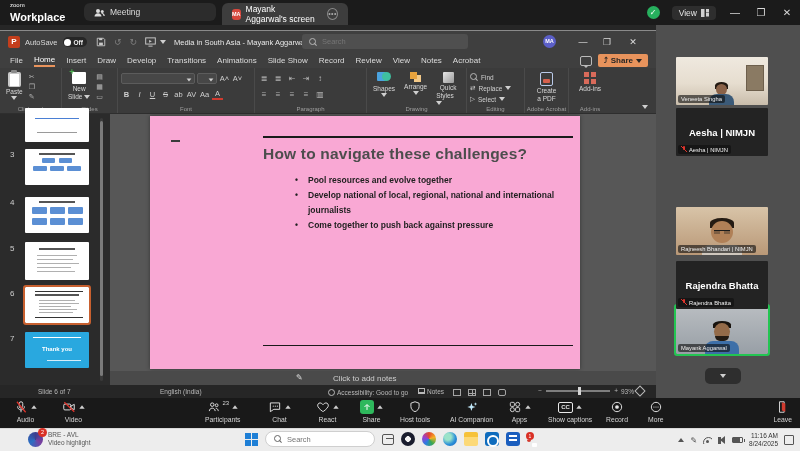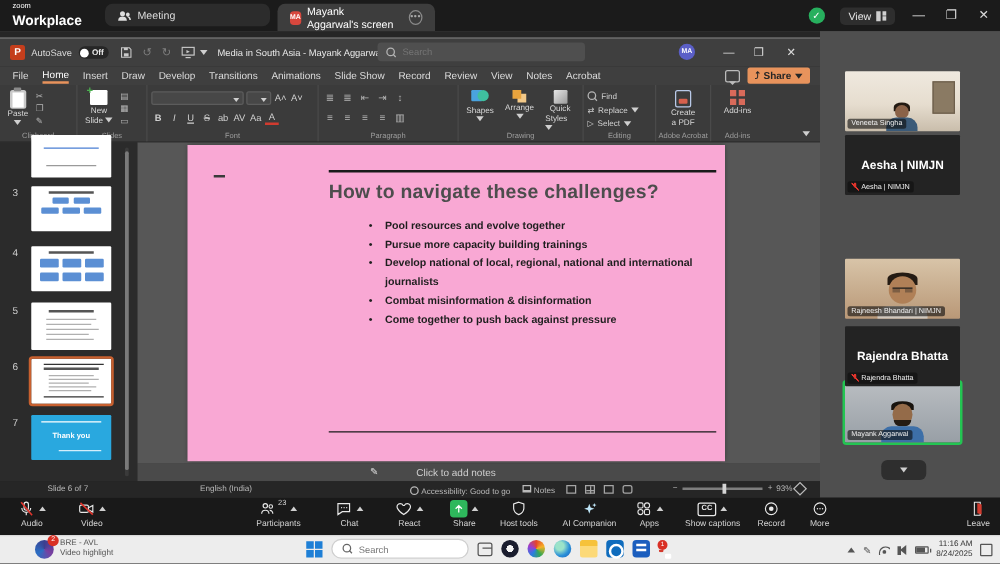"Pursue more capacity building trainings" li { html: <li>Pursue more capacity building trainings</li> -> none }
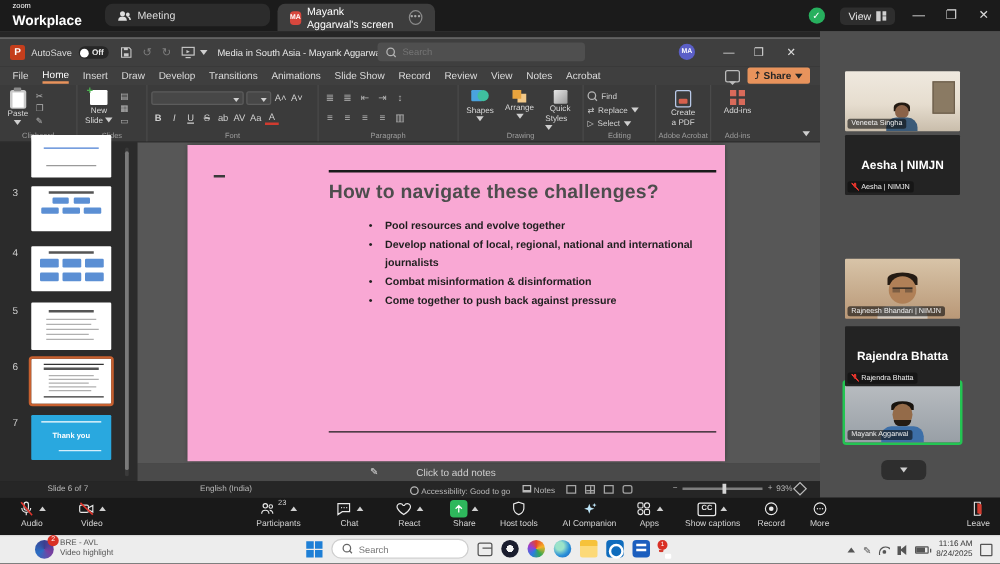"Combat misinformation & disinformation" li { html: <li>Combat misinformation &amp; disinformation</li> -> none }
